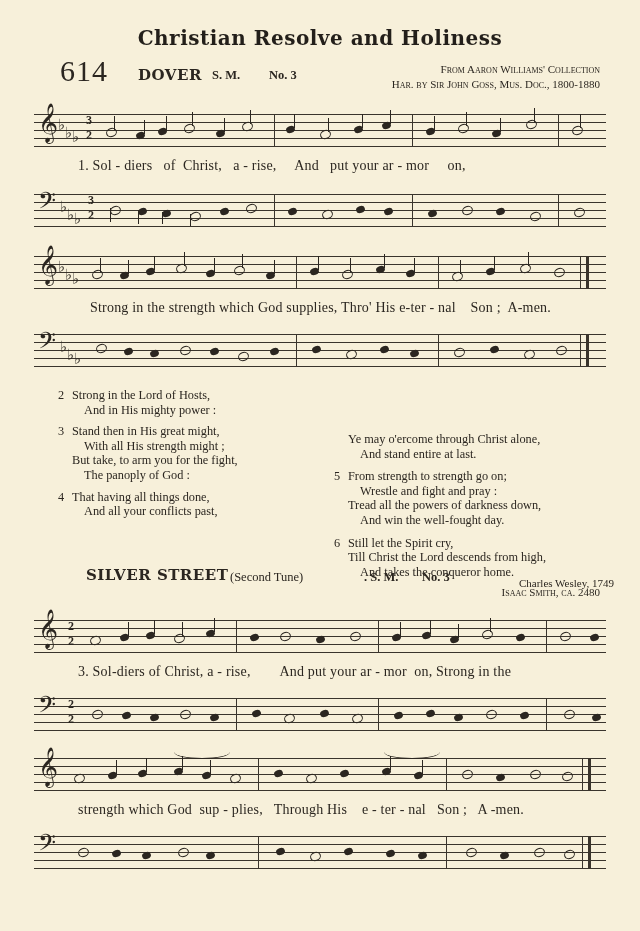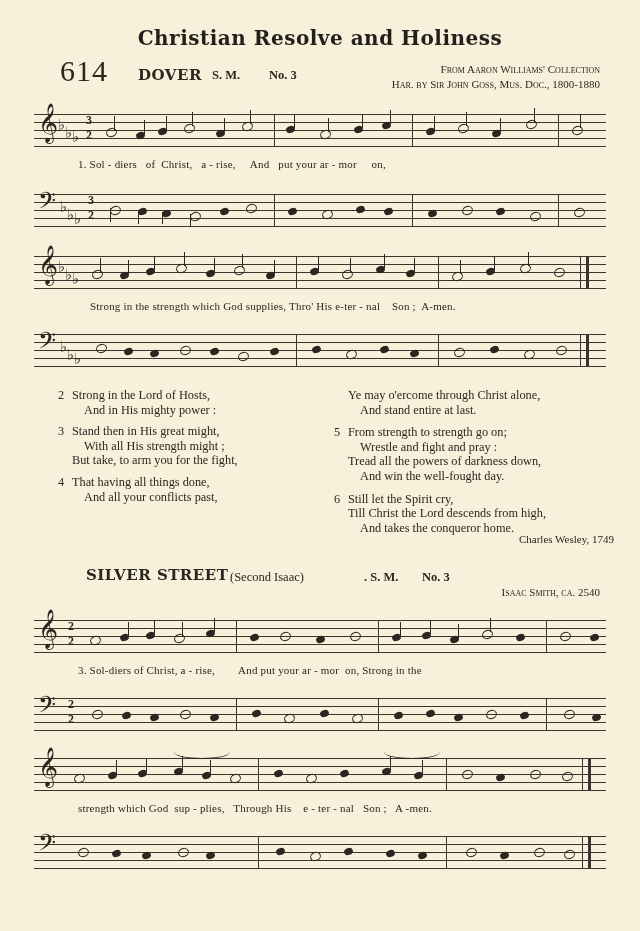"1. Sol - diers of" .lyrics { font-size: 11px -> 14px }
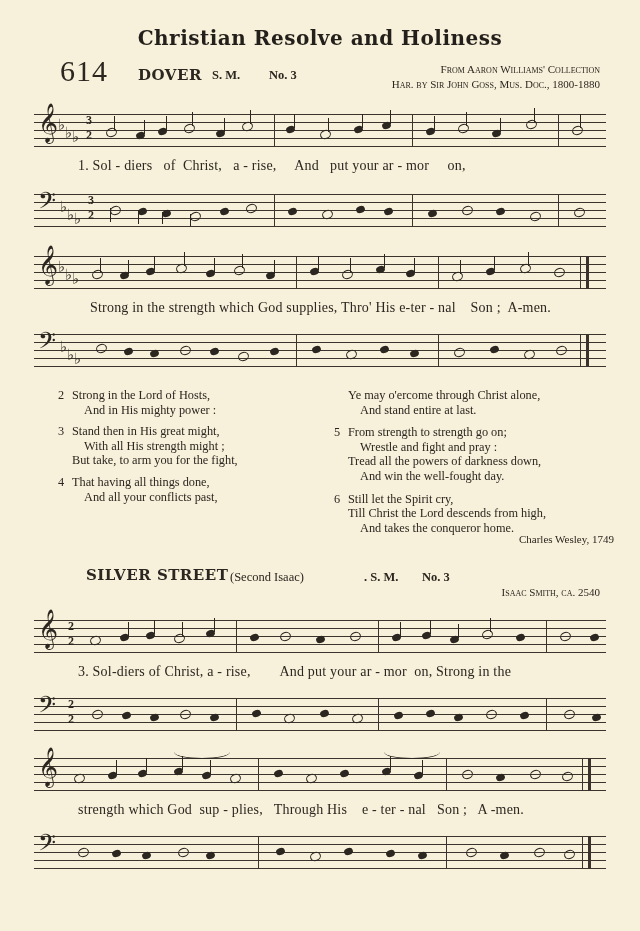"Ye may o'ercome through Christ" .verses .col.right { margin-top: none -> 44px }
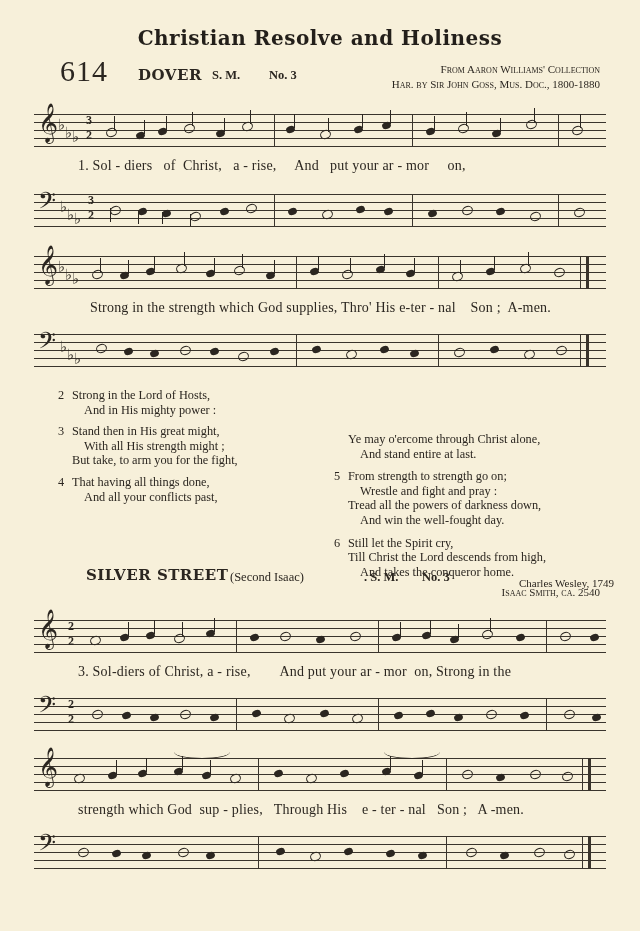"The panoply of God :" span.ln { html: none -> <span>The panoply of God :</span> }
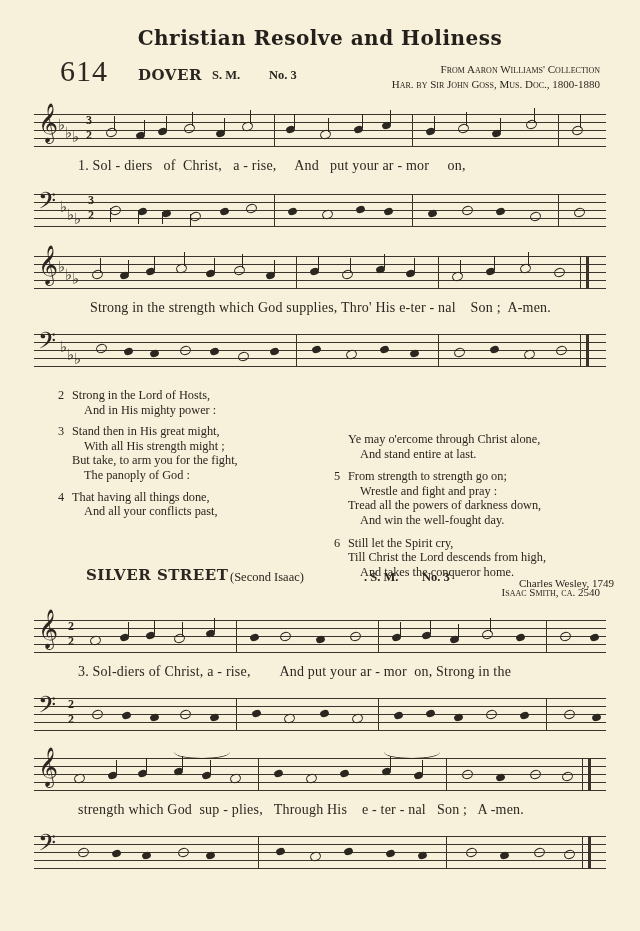"(Second Isaac)" div.tune2-sub { text: Isaac -> Tune }
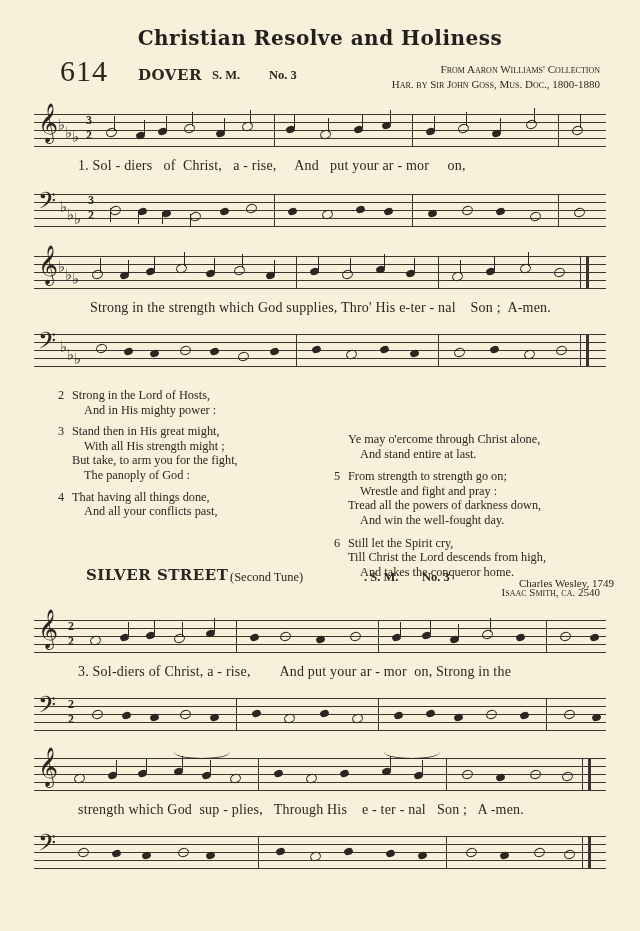"Isaac Smith, ca. 2540" div.tune2-attrib { text: 2540 -> 2480 }
